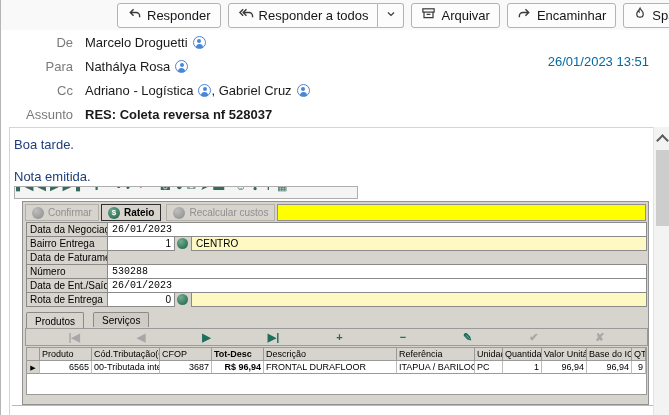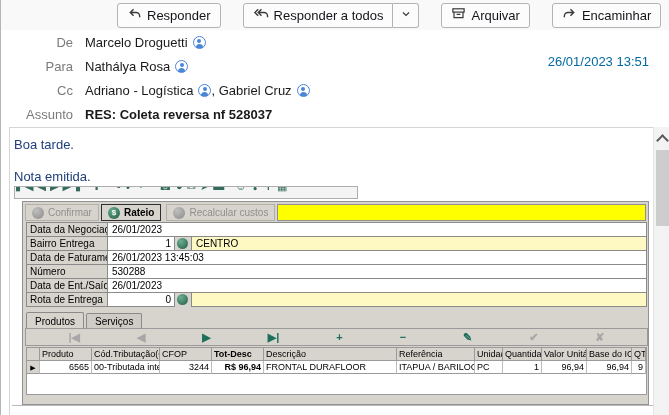"Responder" .tb-group { margin-right: 22px -> 7px }
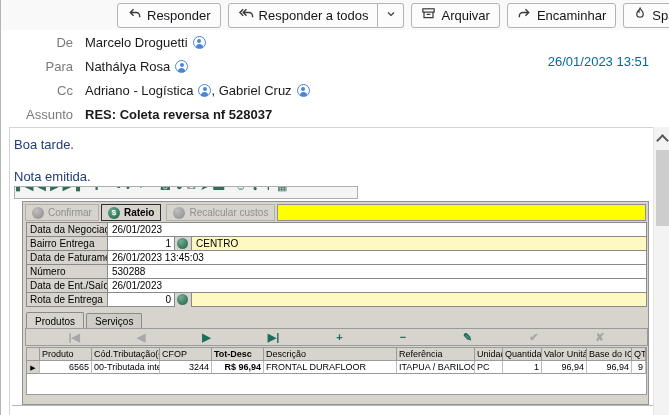"26/01/2023" .fval { font-family: none -> Liberation Mono, monospace }
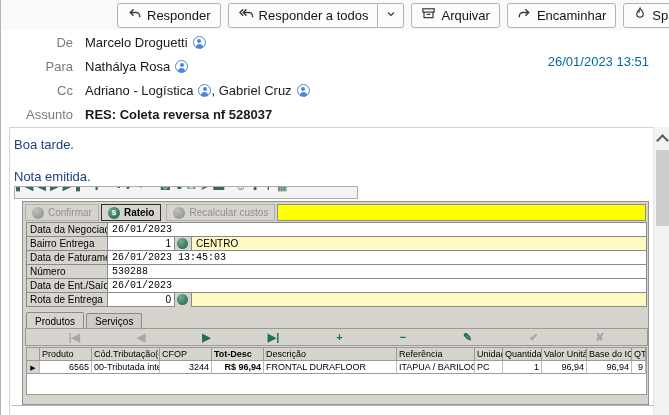"26/01/2023 13:45:03" span.fval { html: <span>26/01/2023 13:45:03</span> -> none }
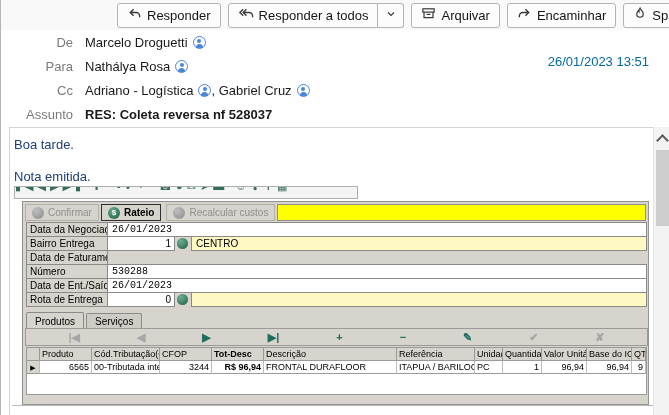"Produtos" .tabs { align-items: flex-end -> flex-start; gap: none -> 7px }
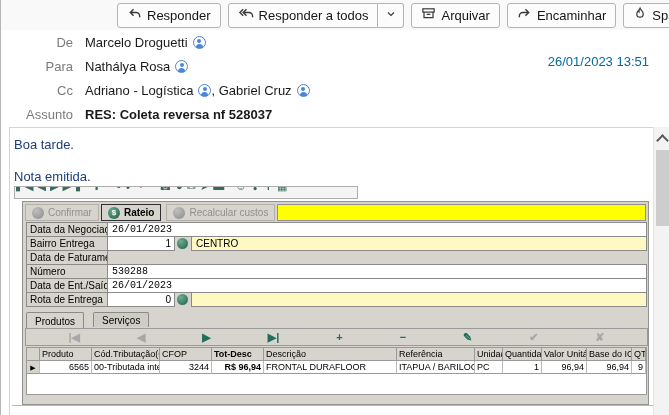"3244" span.gc { text: 3244 -> 3687 }
